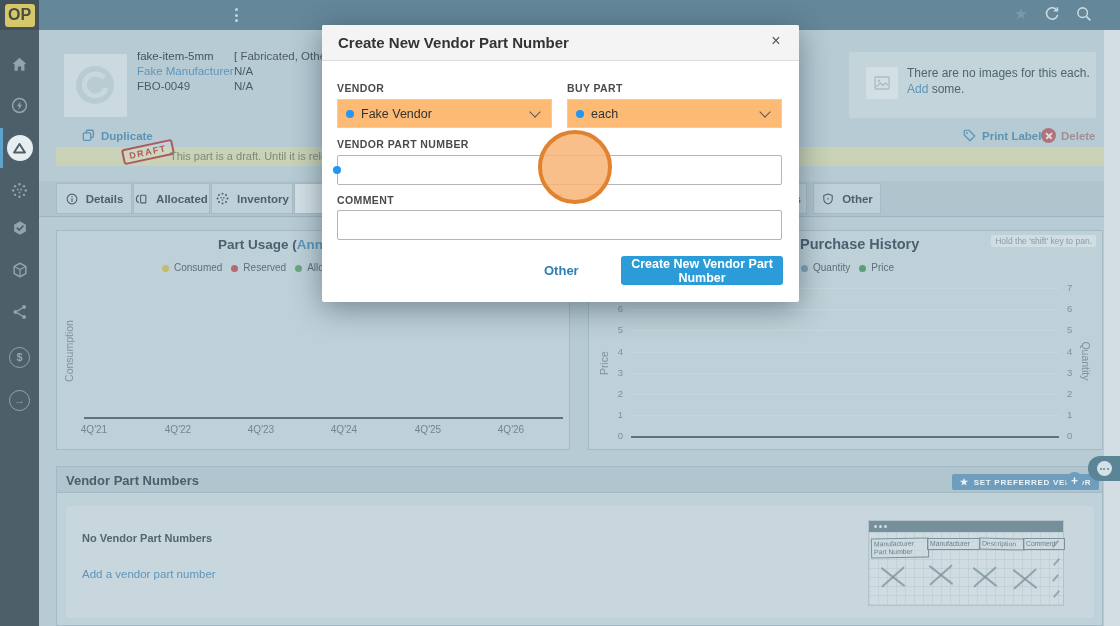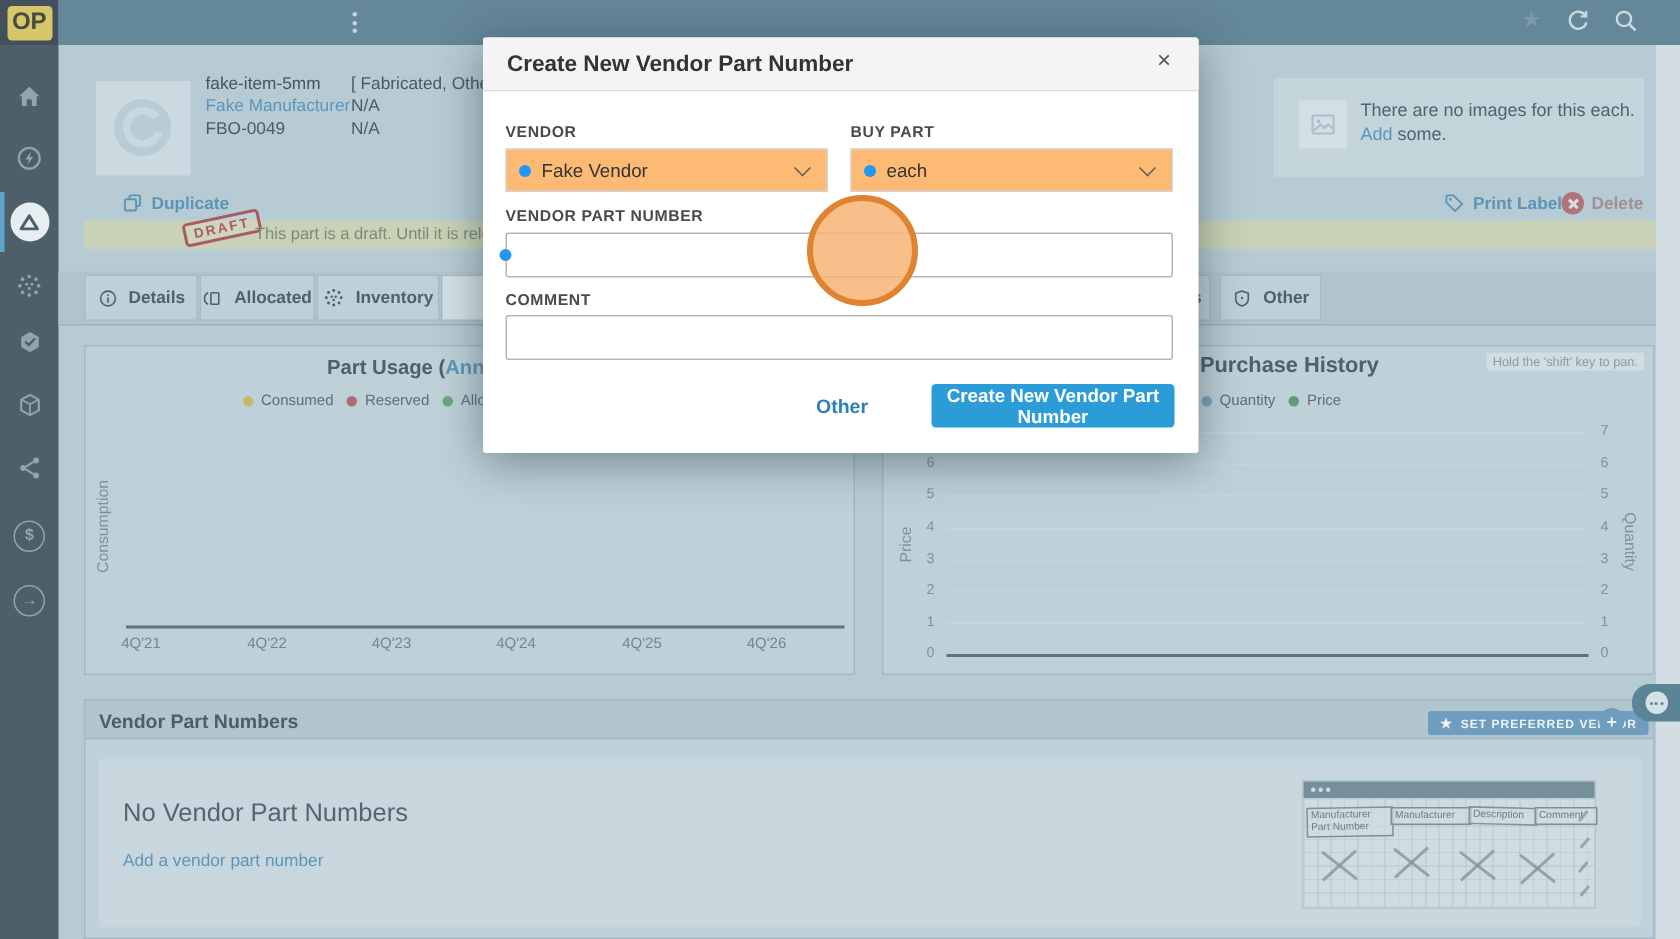"No Vendor Part Numbers" div { font-size: 17px -> 11px; font-weight: normal -> bold }
